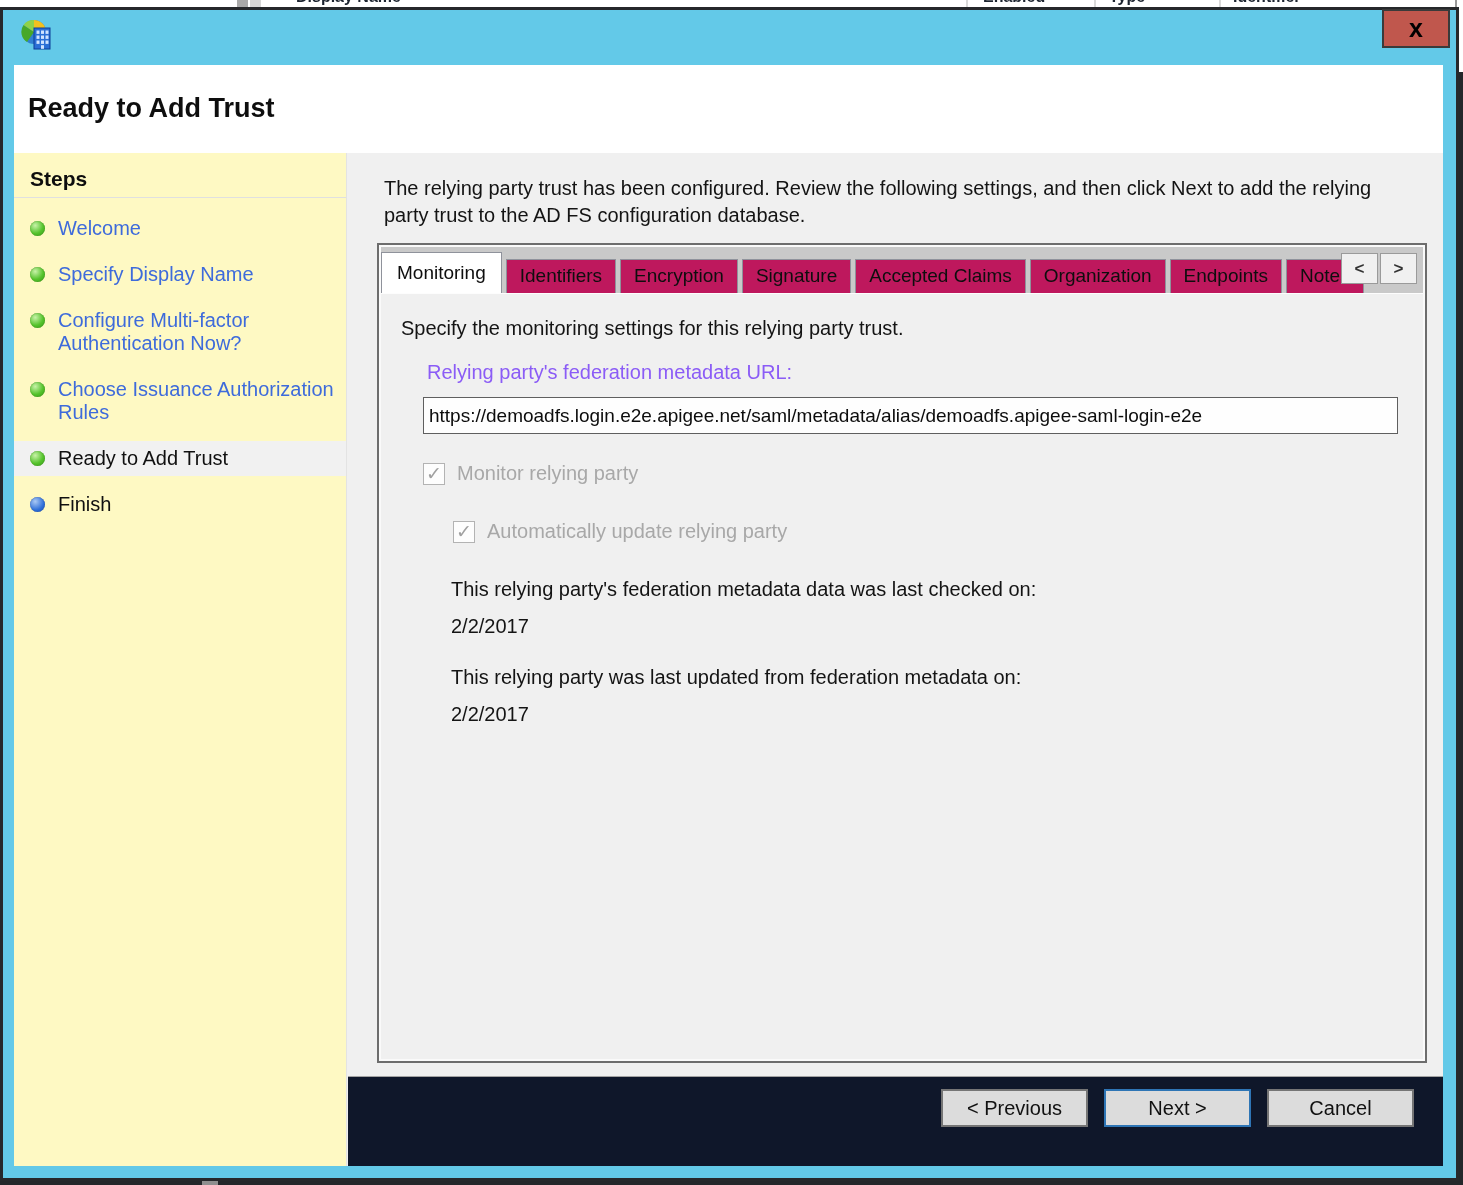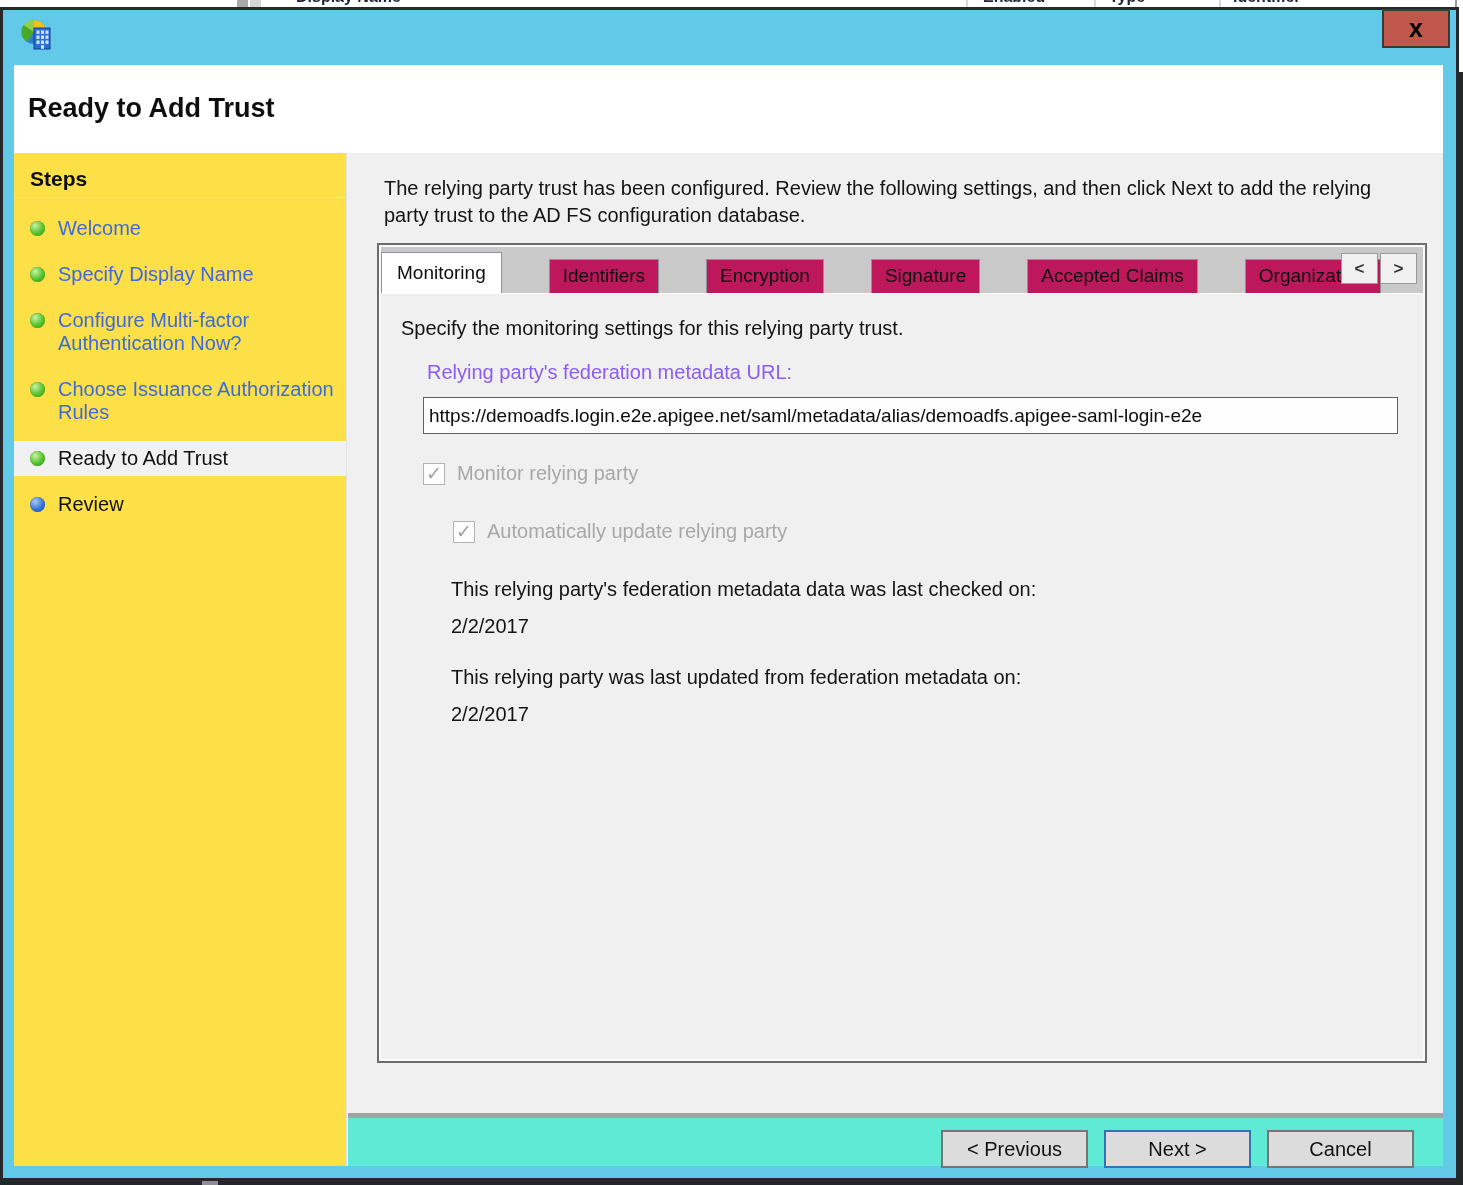"Steps" .sidebar { background: #fde047 -> #fef9c3 }
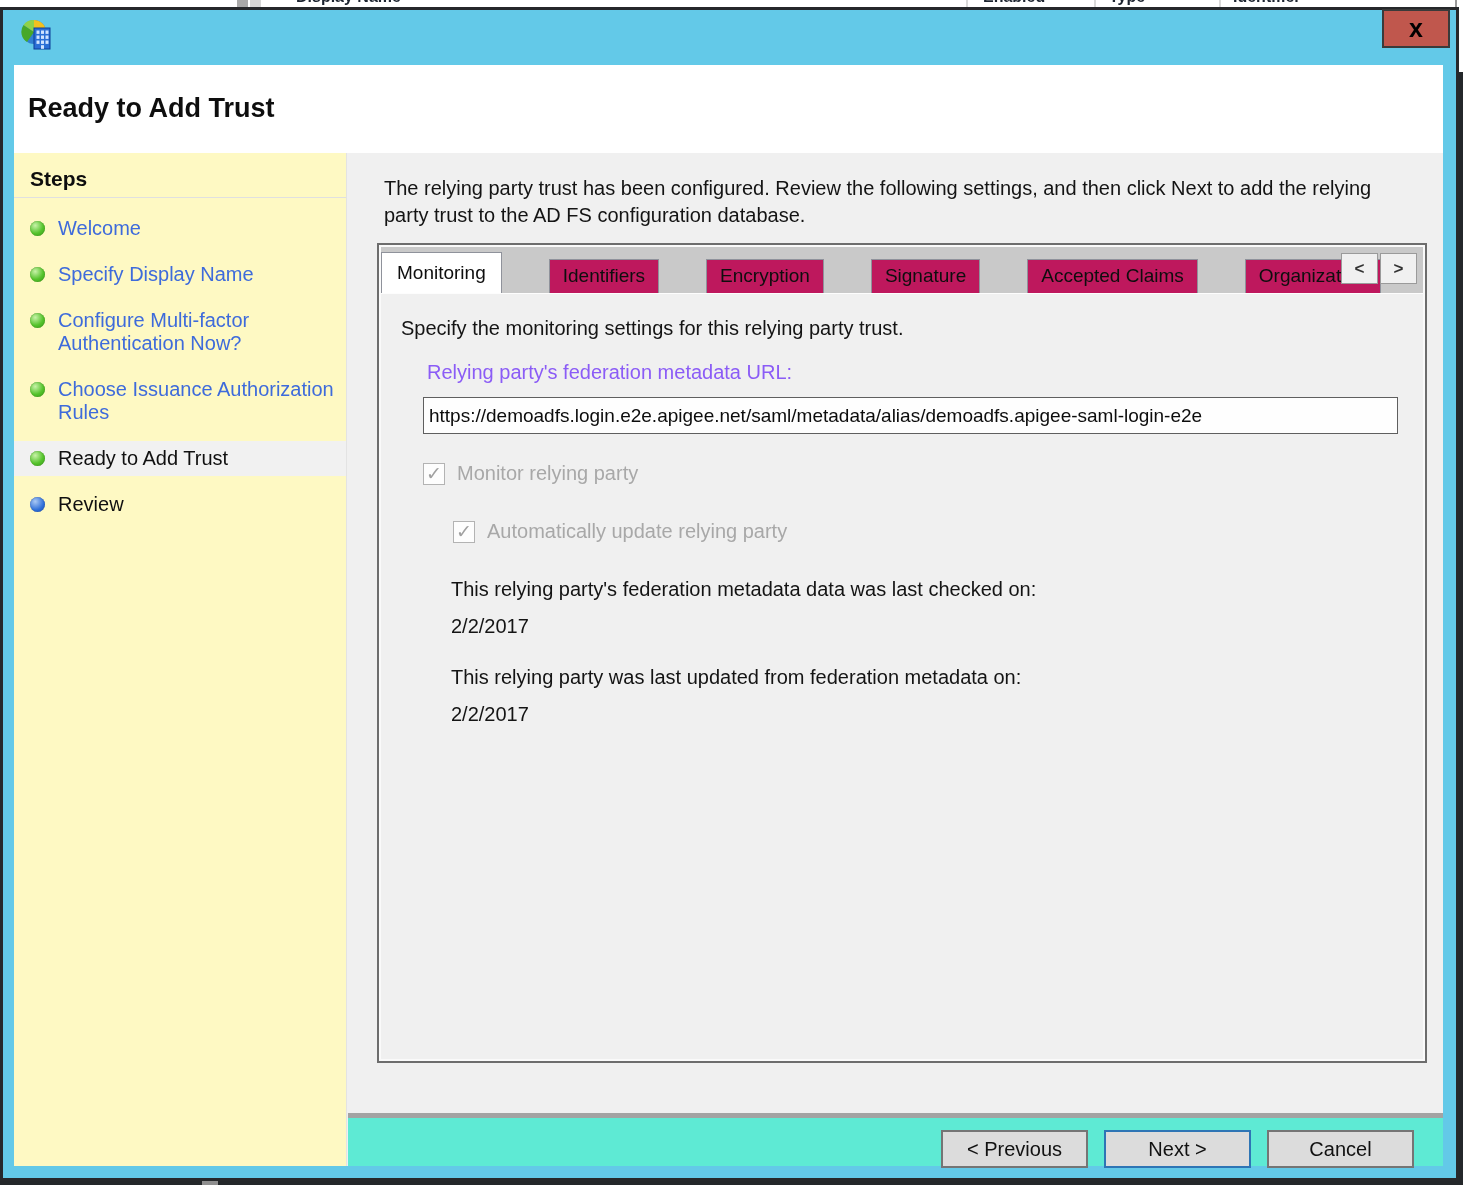"Monitoring" .tabstrip { gap: 43px -> none }
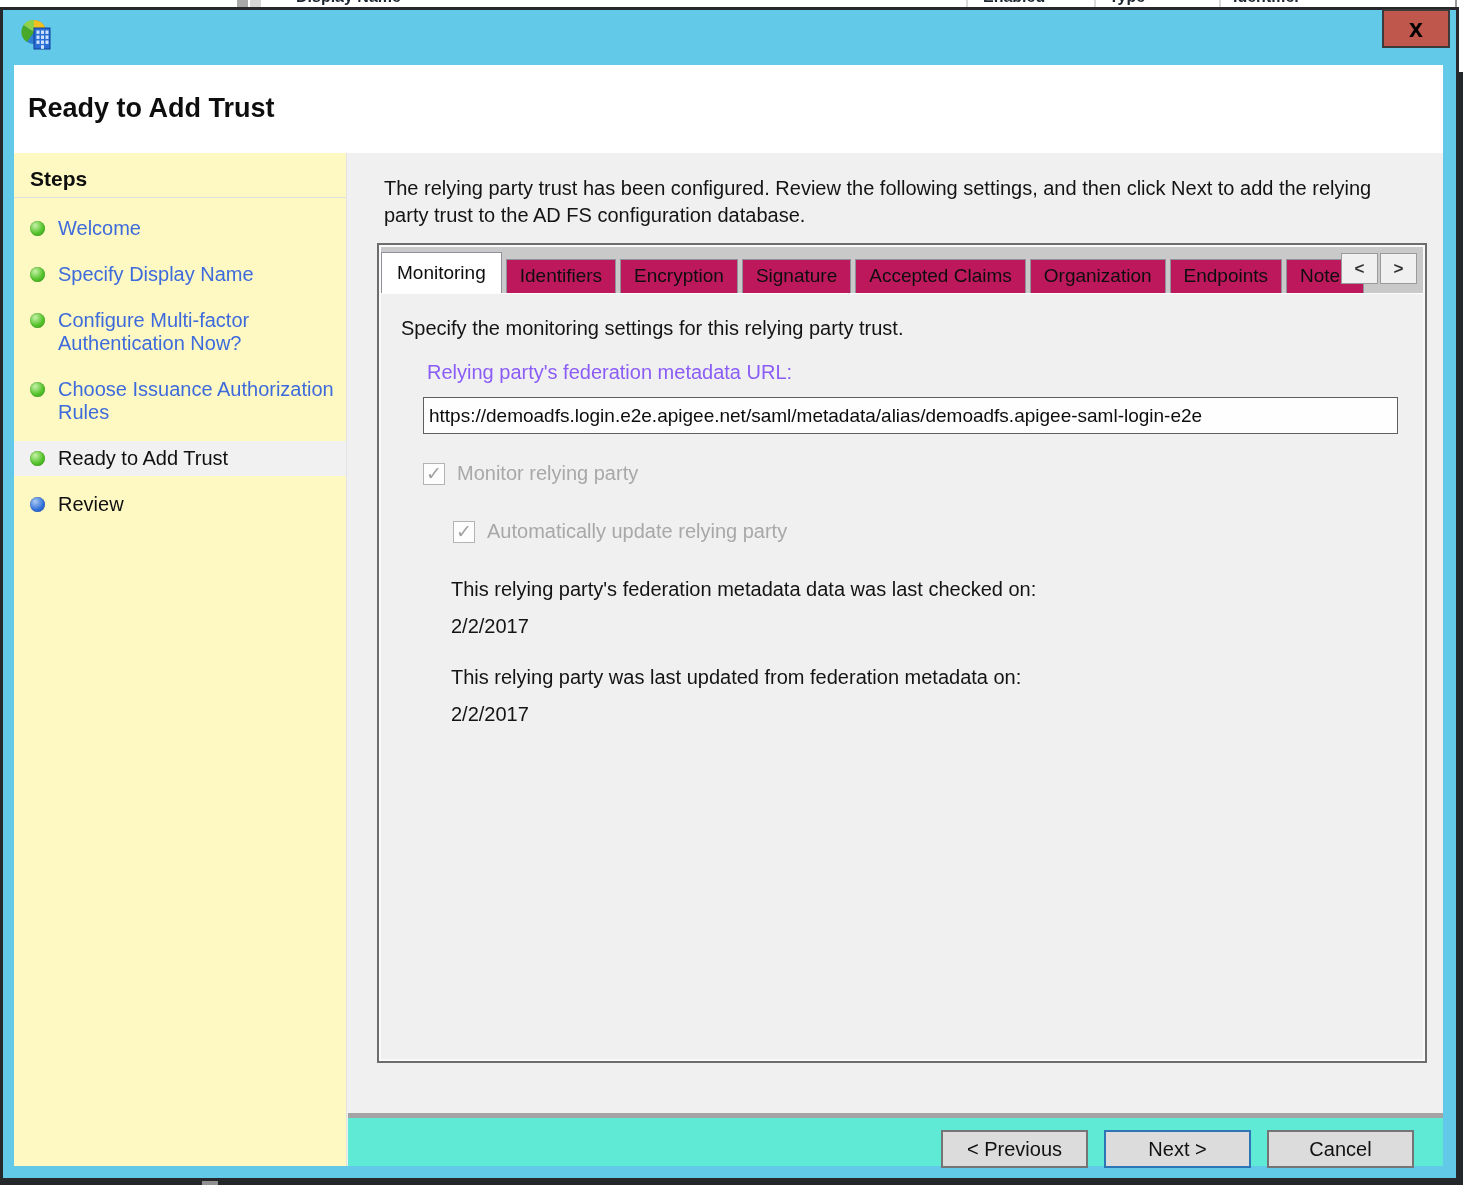"Review" span.step-label { text: Review -> Finish }
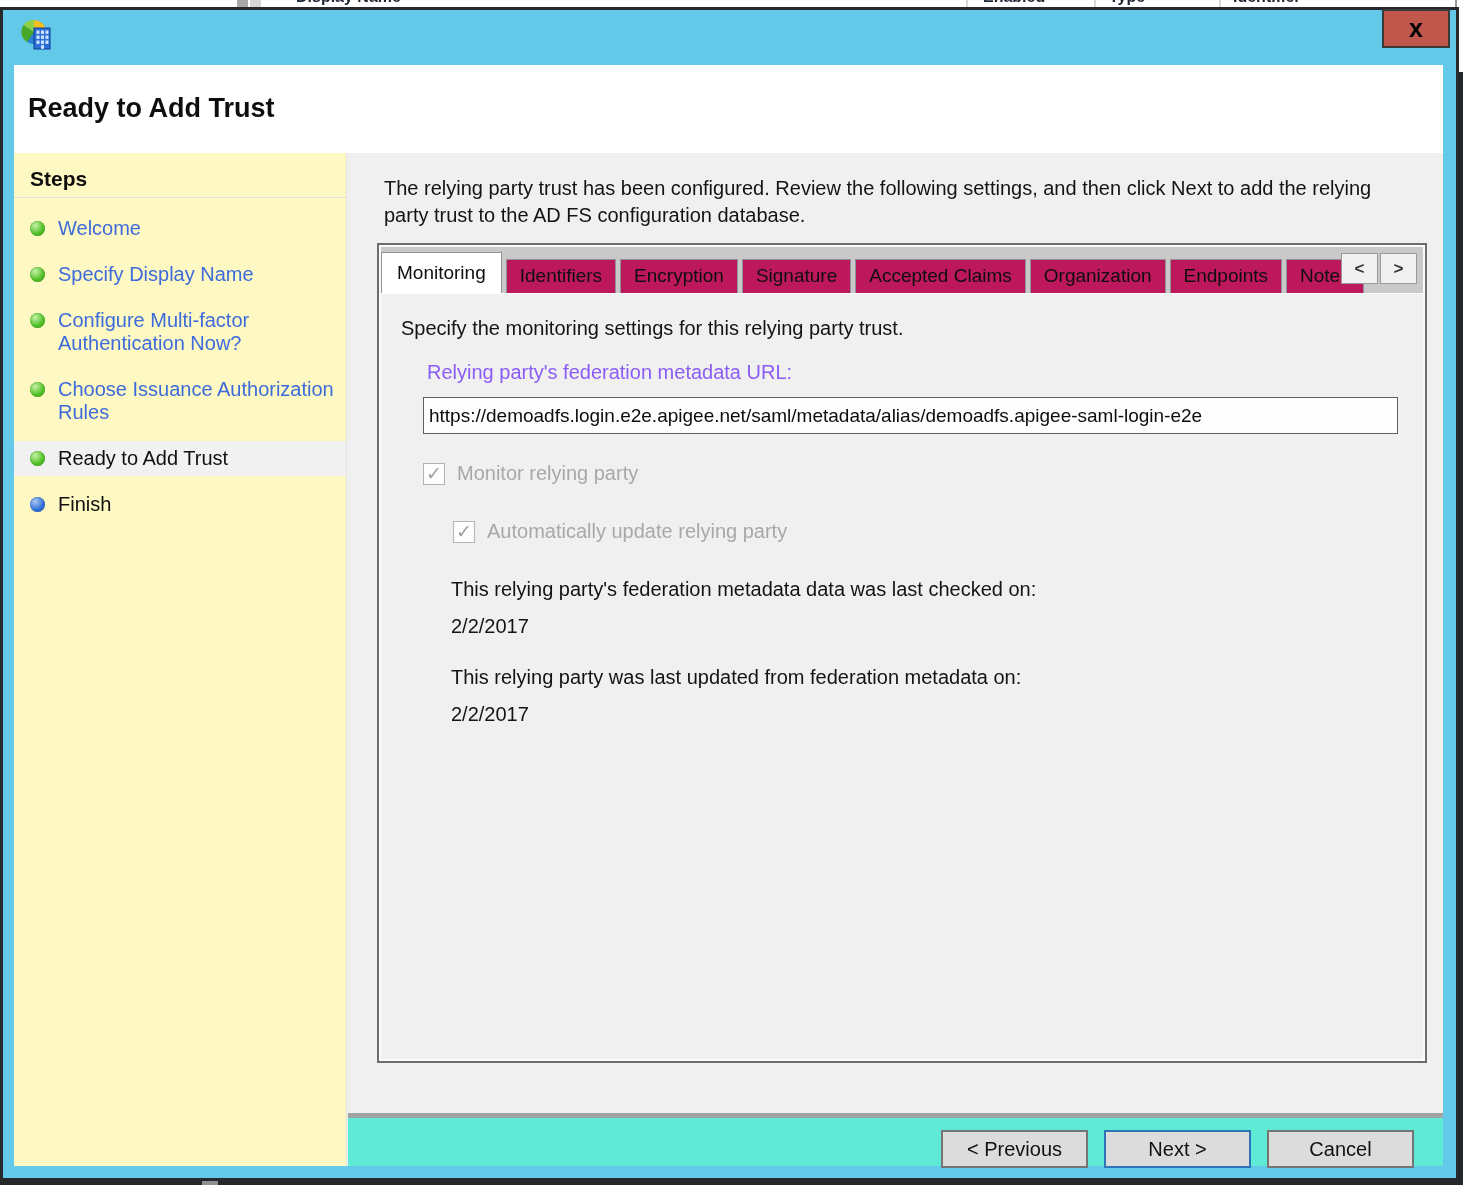"< Previous" .footer { background: #5eead4 -> #0f172a; border-top: 5px solid #a3a3a3 -> 1px solid #a3a3a3; height: 53px -> 90px }
